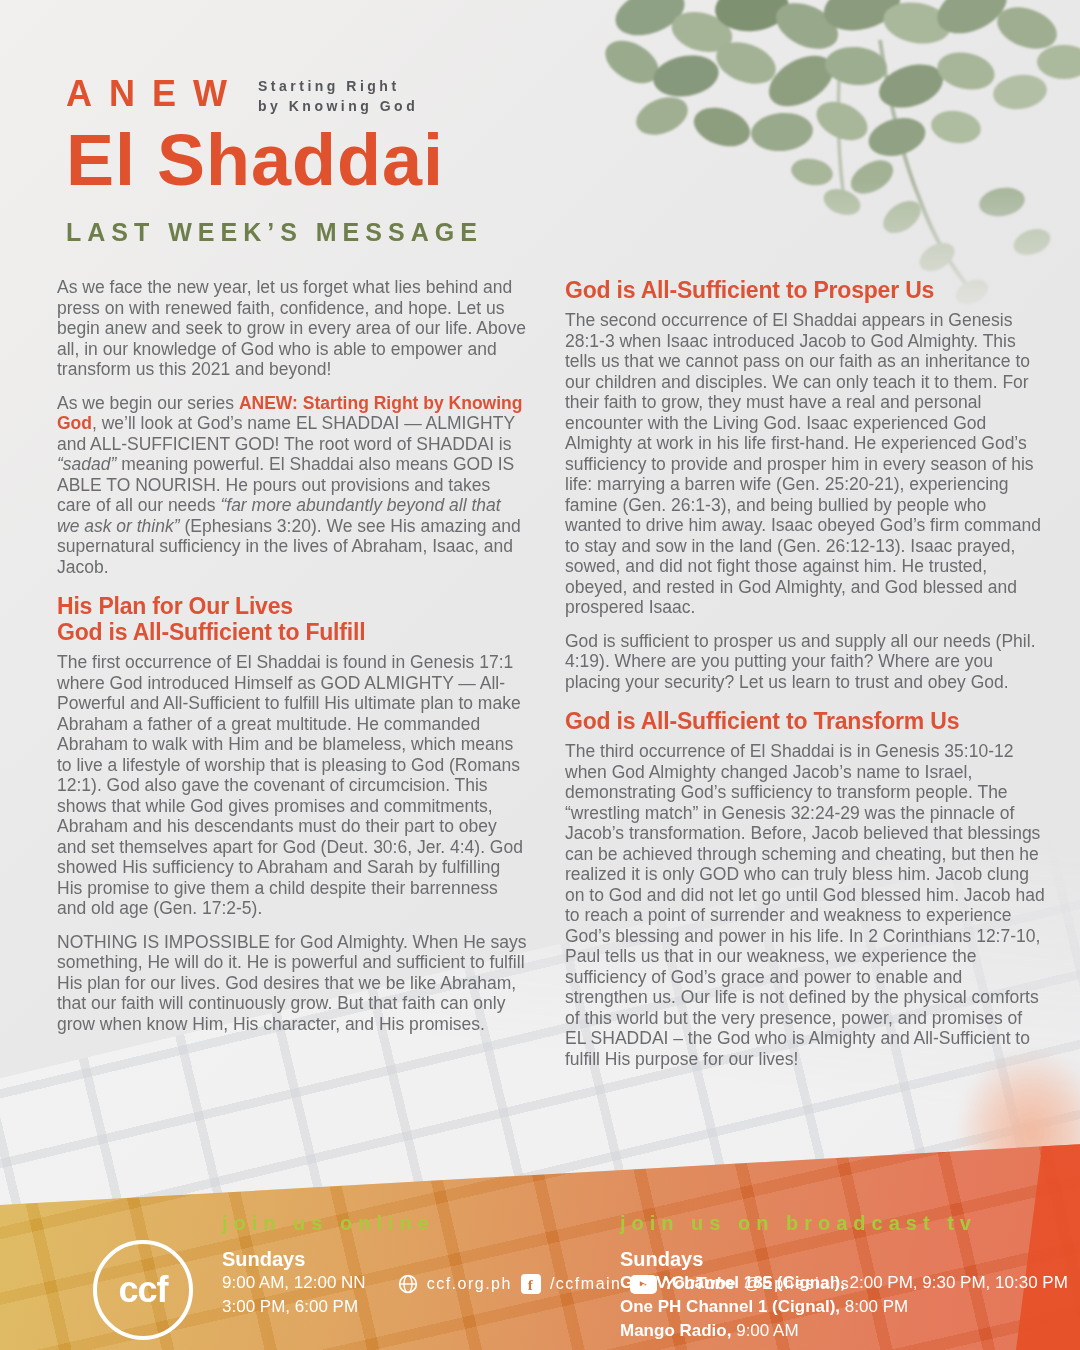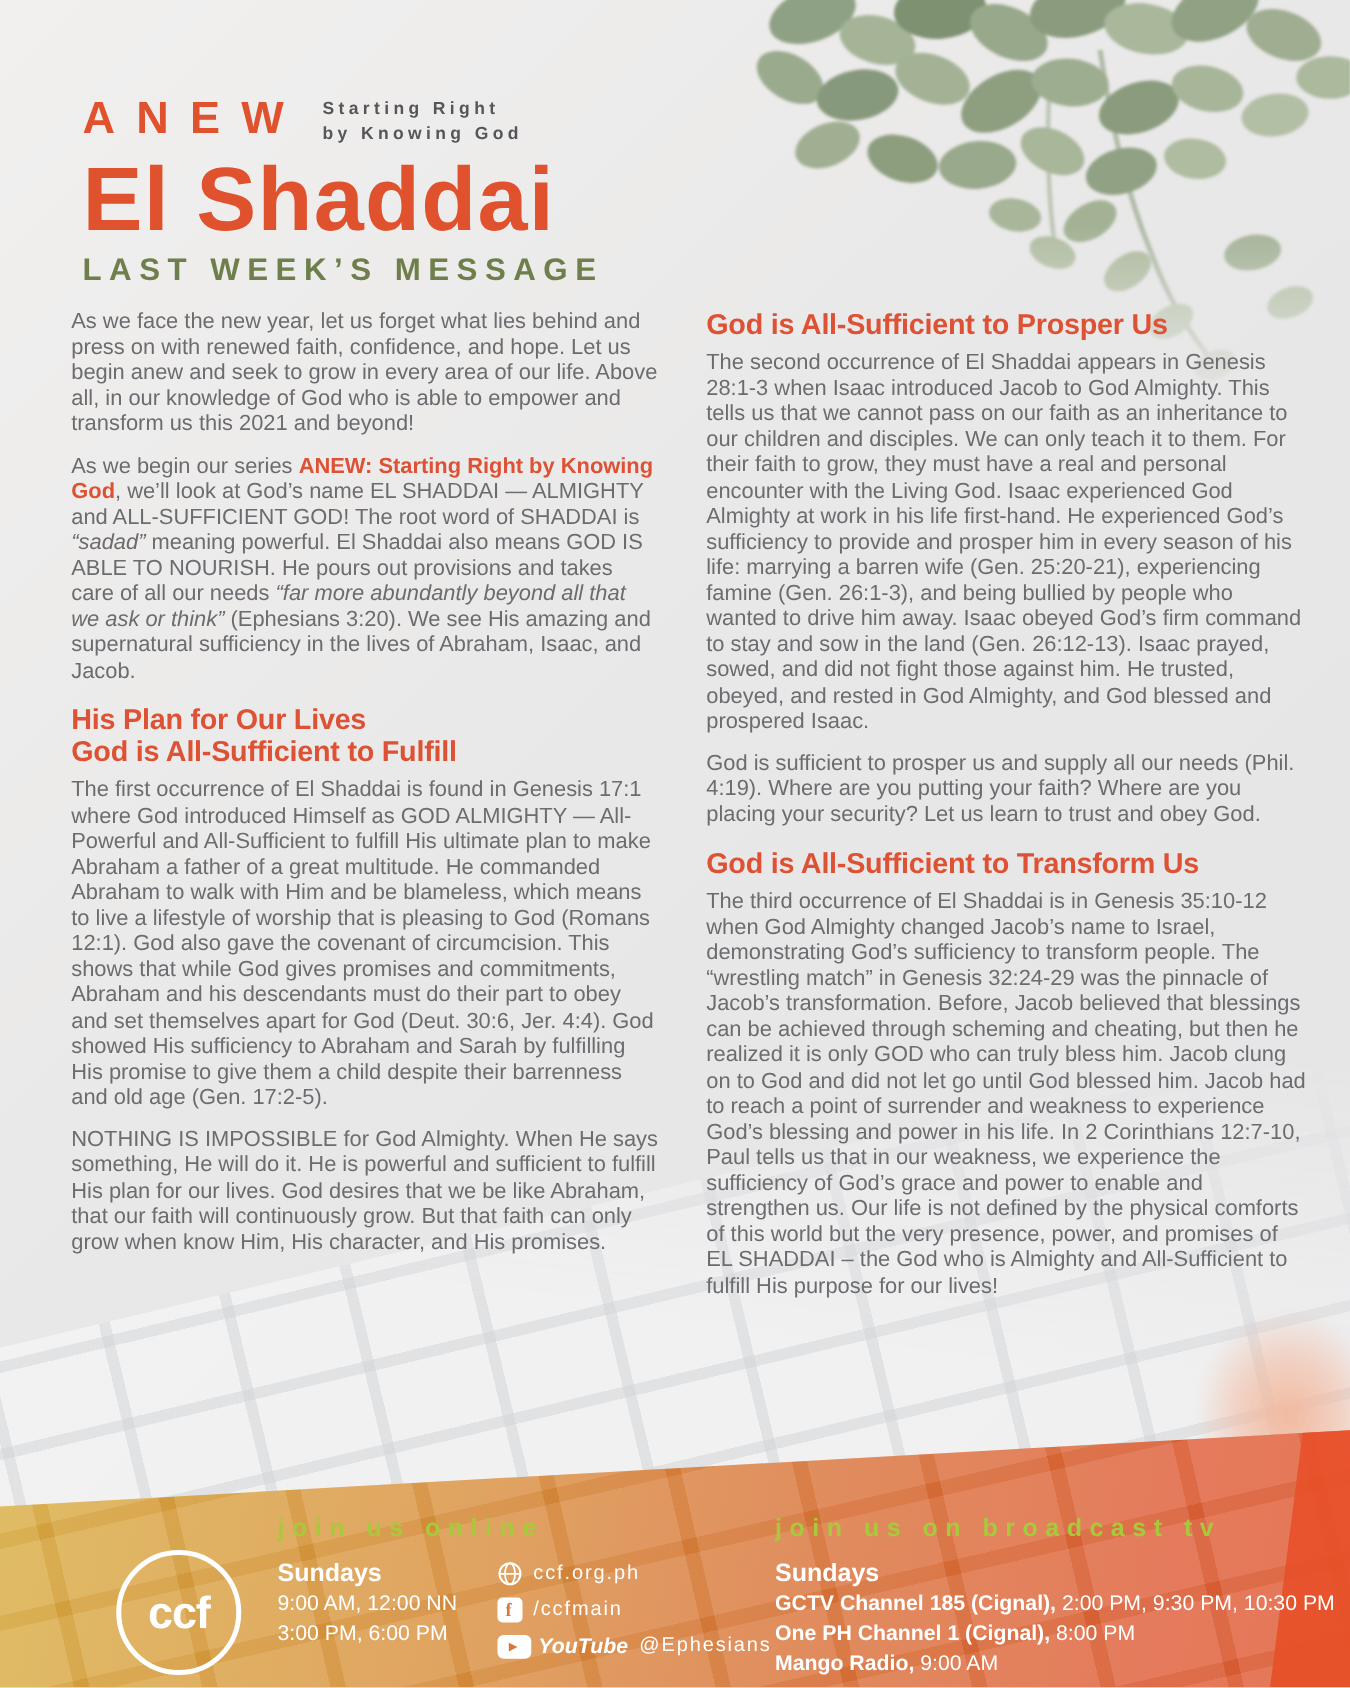"LAST WEEK’S MESSAGE" .subtitle { margin-top: 6px -> 22px }
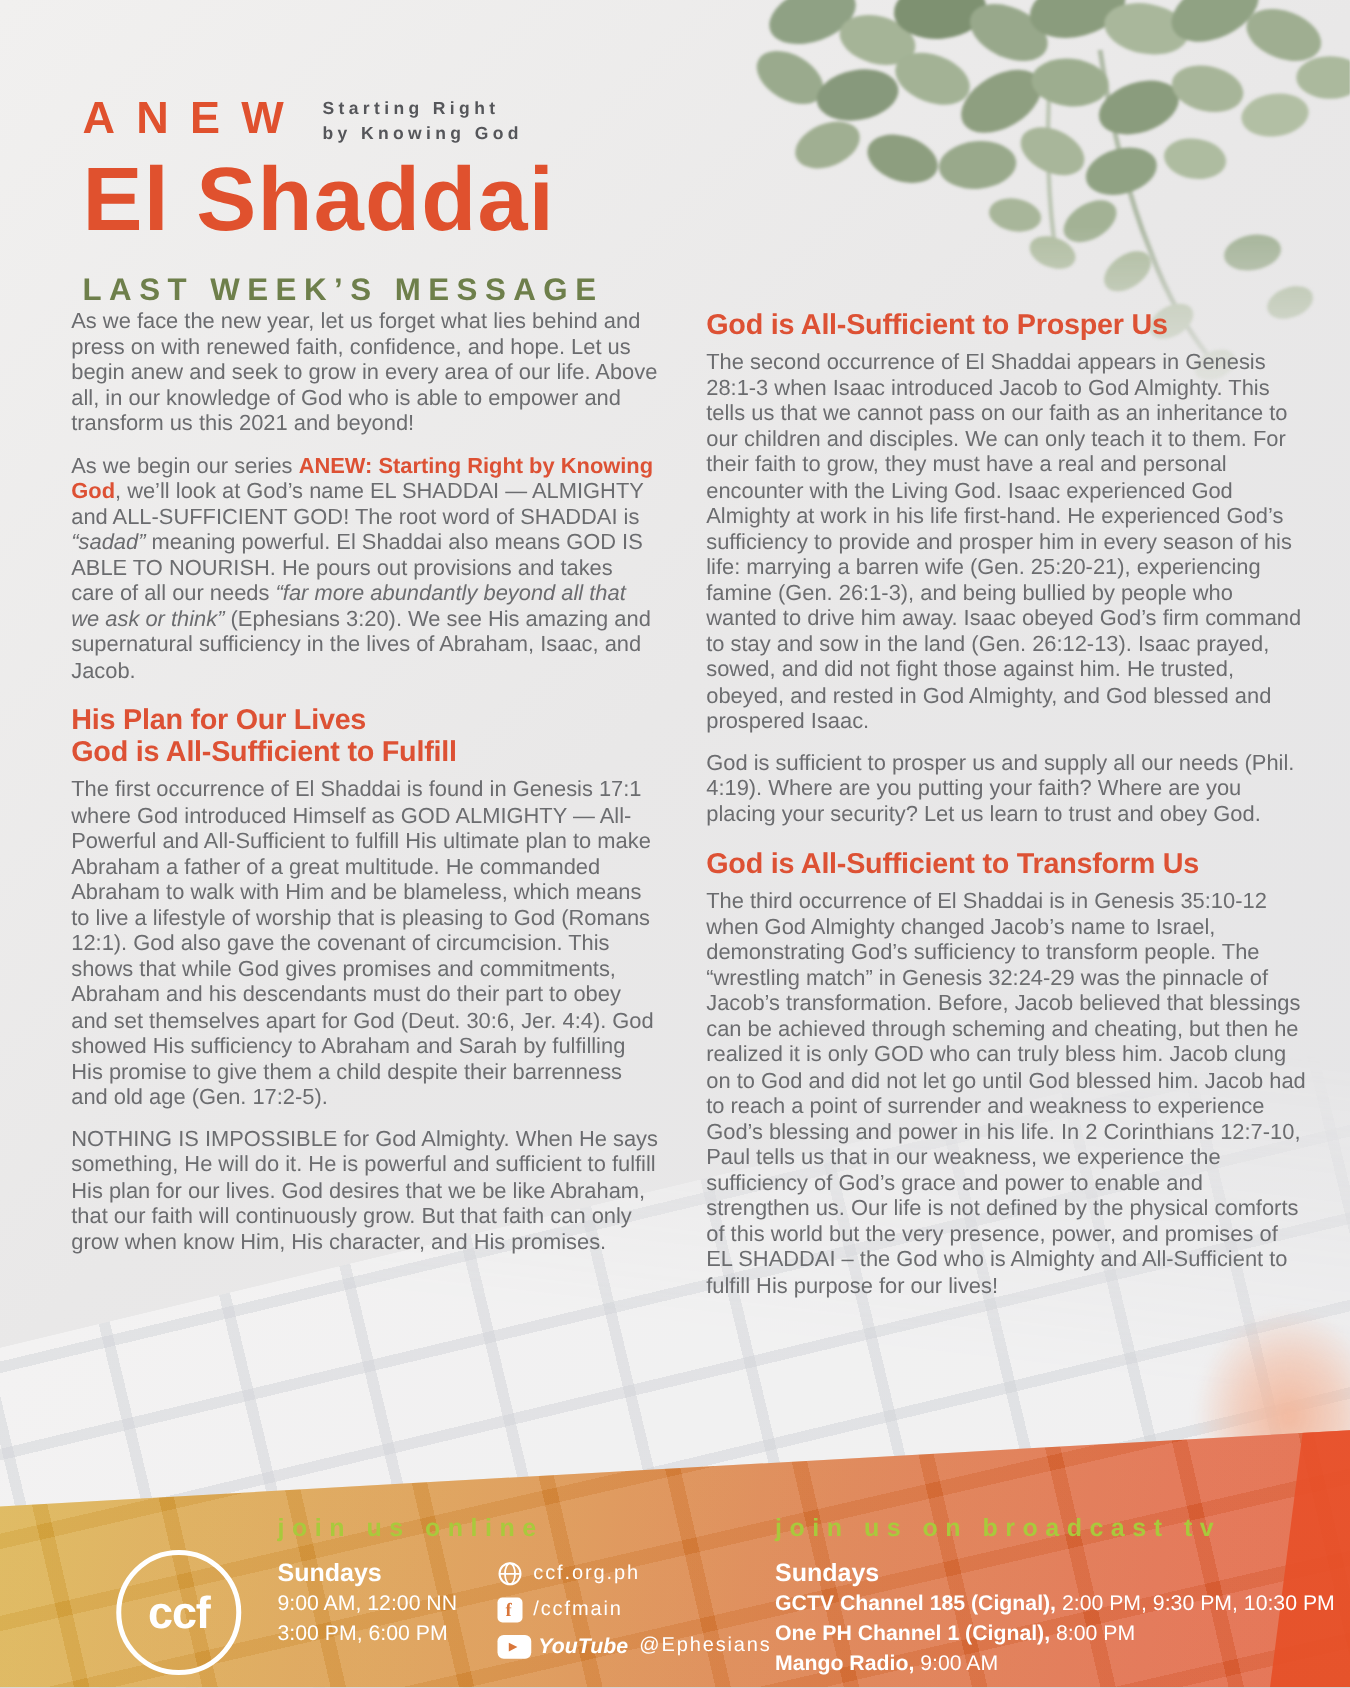"As we face the new" .cols { top: 246px -> 277px }
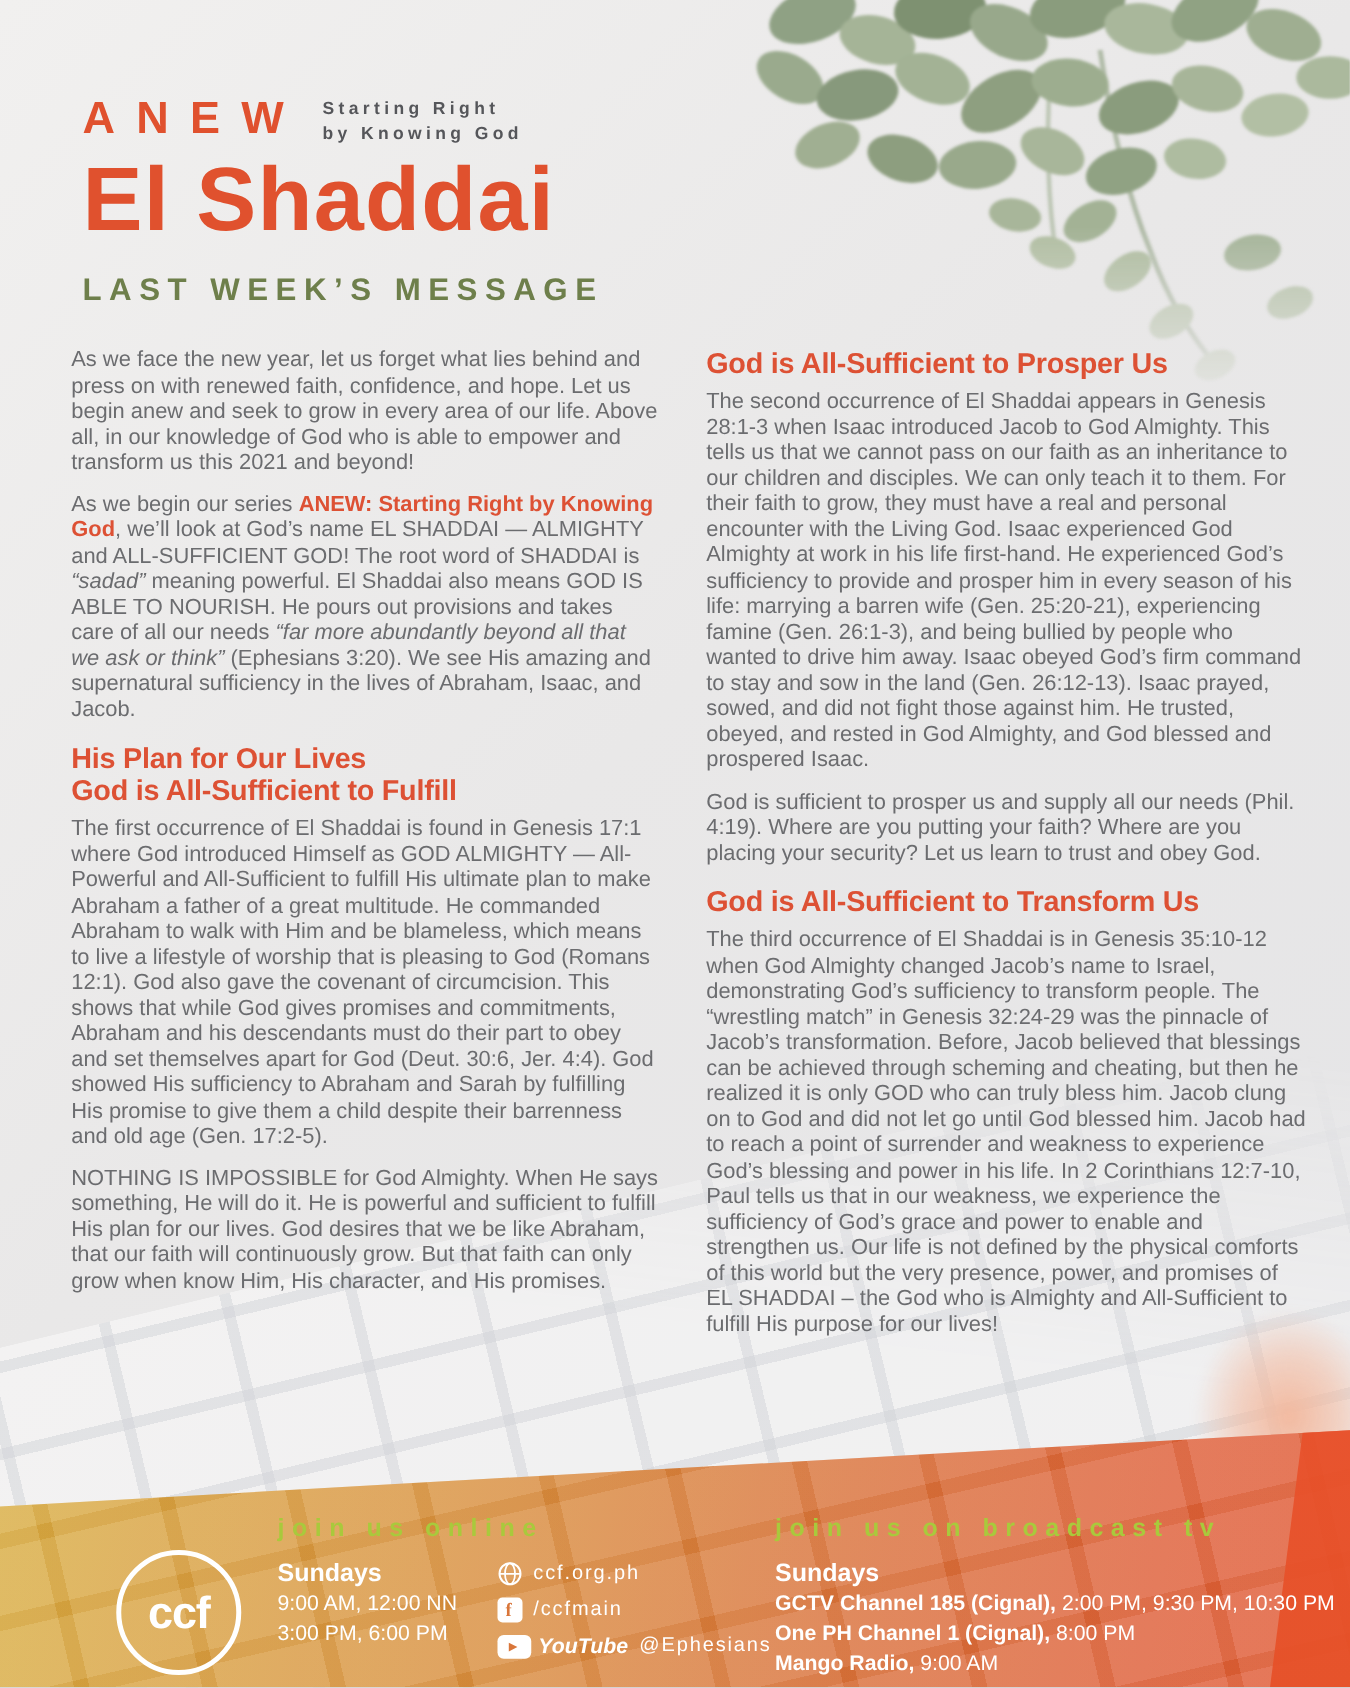"ccf.org.ph" .links { flex-direction: column -> none }
